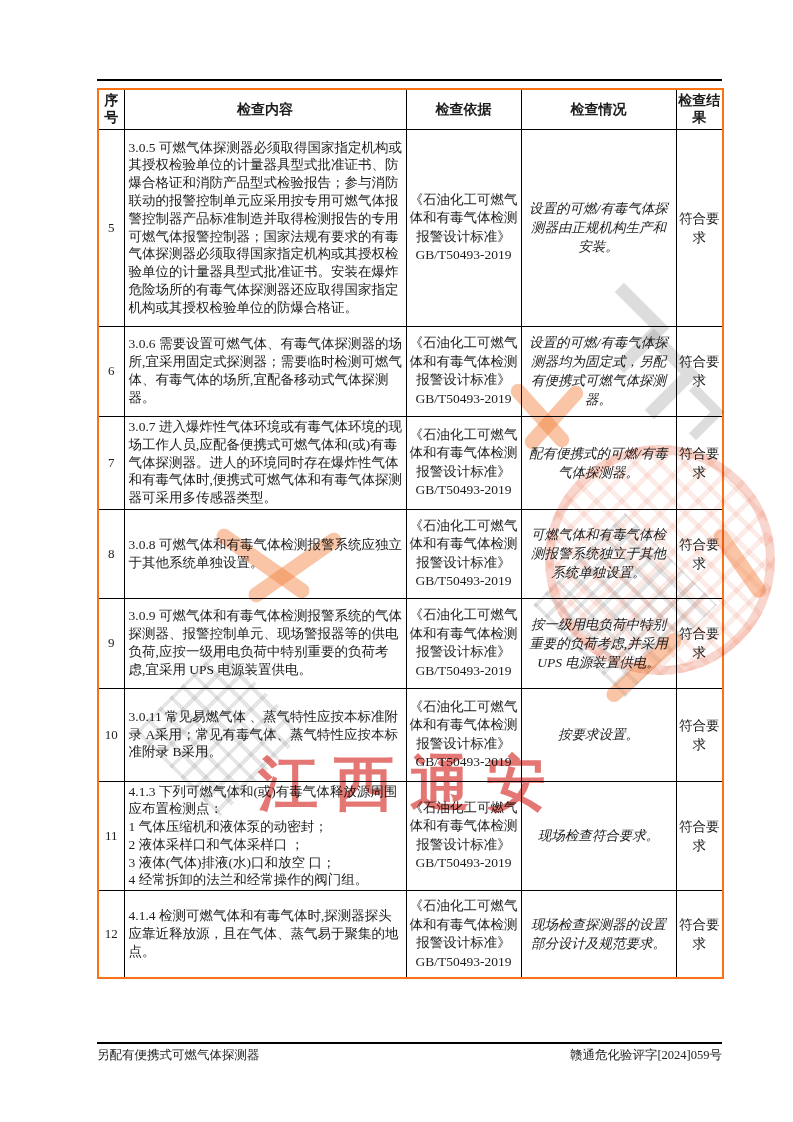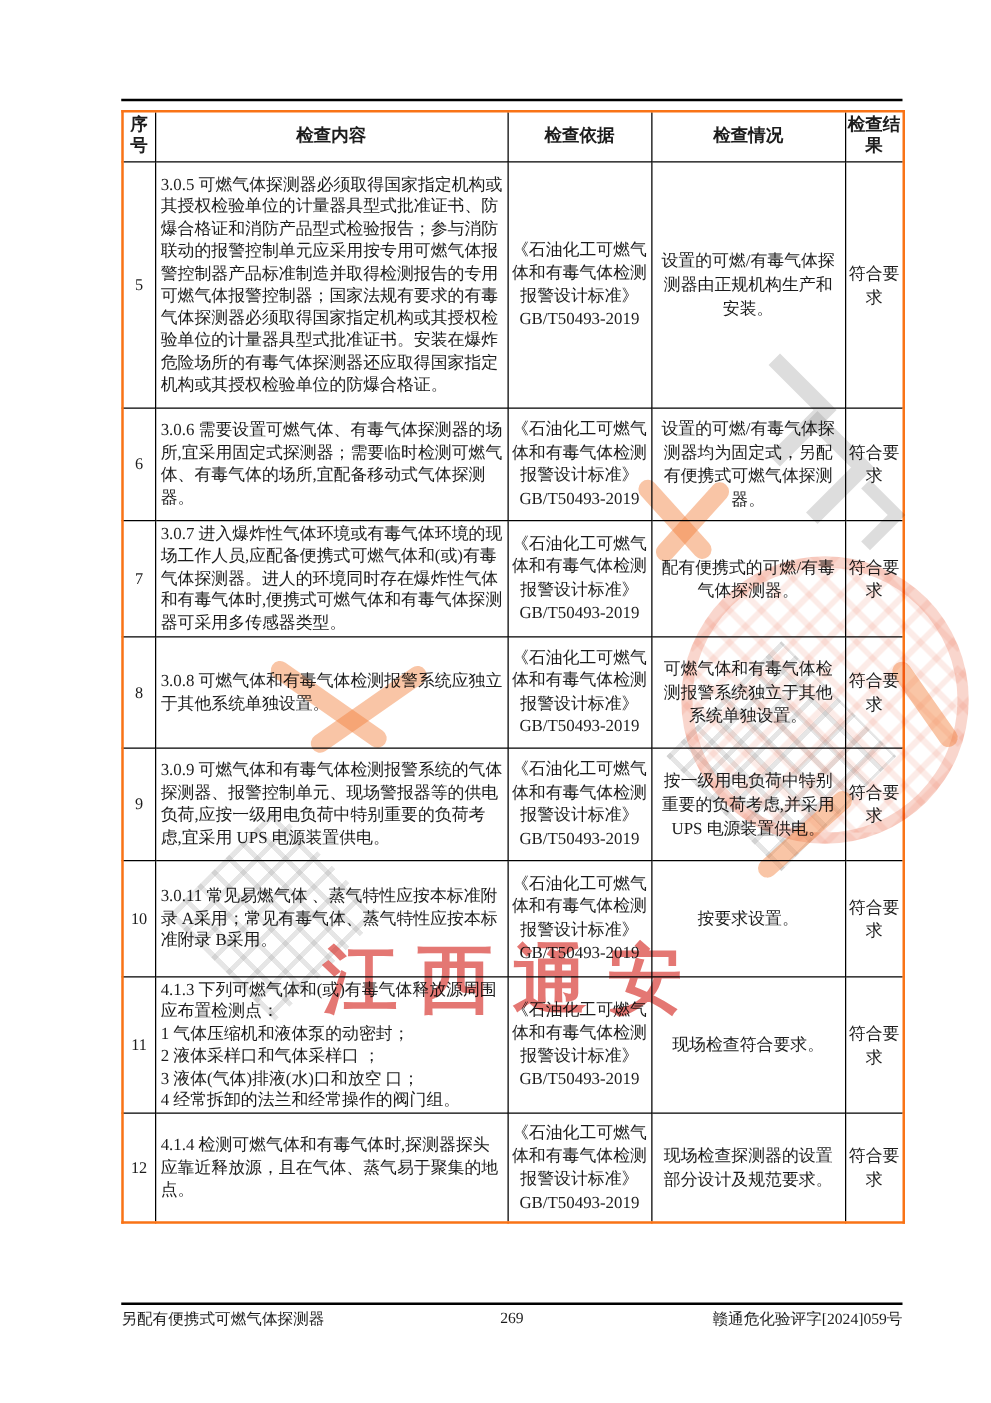"设置的可燃/有毒气体探测器由正规机构生产和安装。" td.situation { font-style: none -> italic }
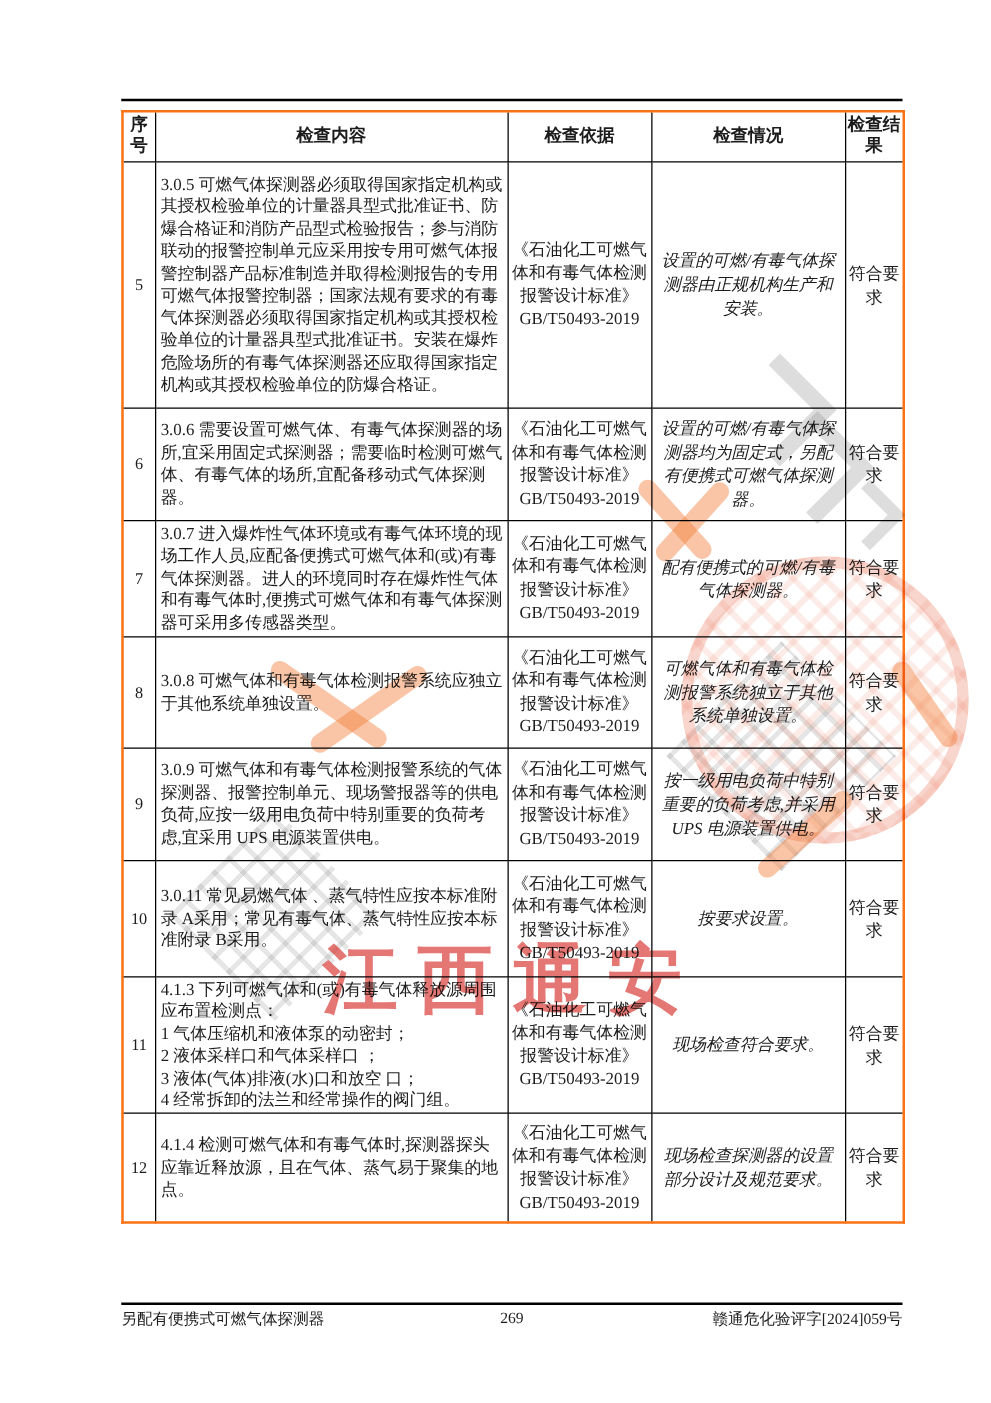"269" span.footer-page { html: <span>269</span> -> none }
